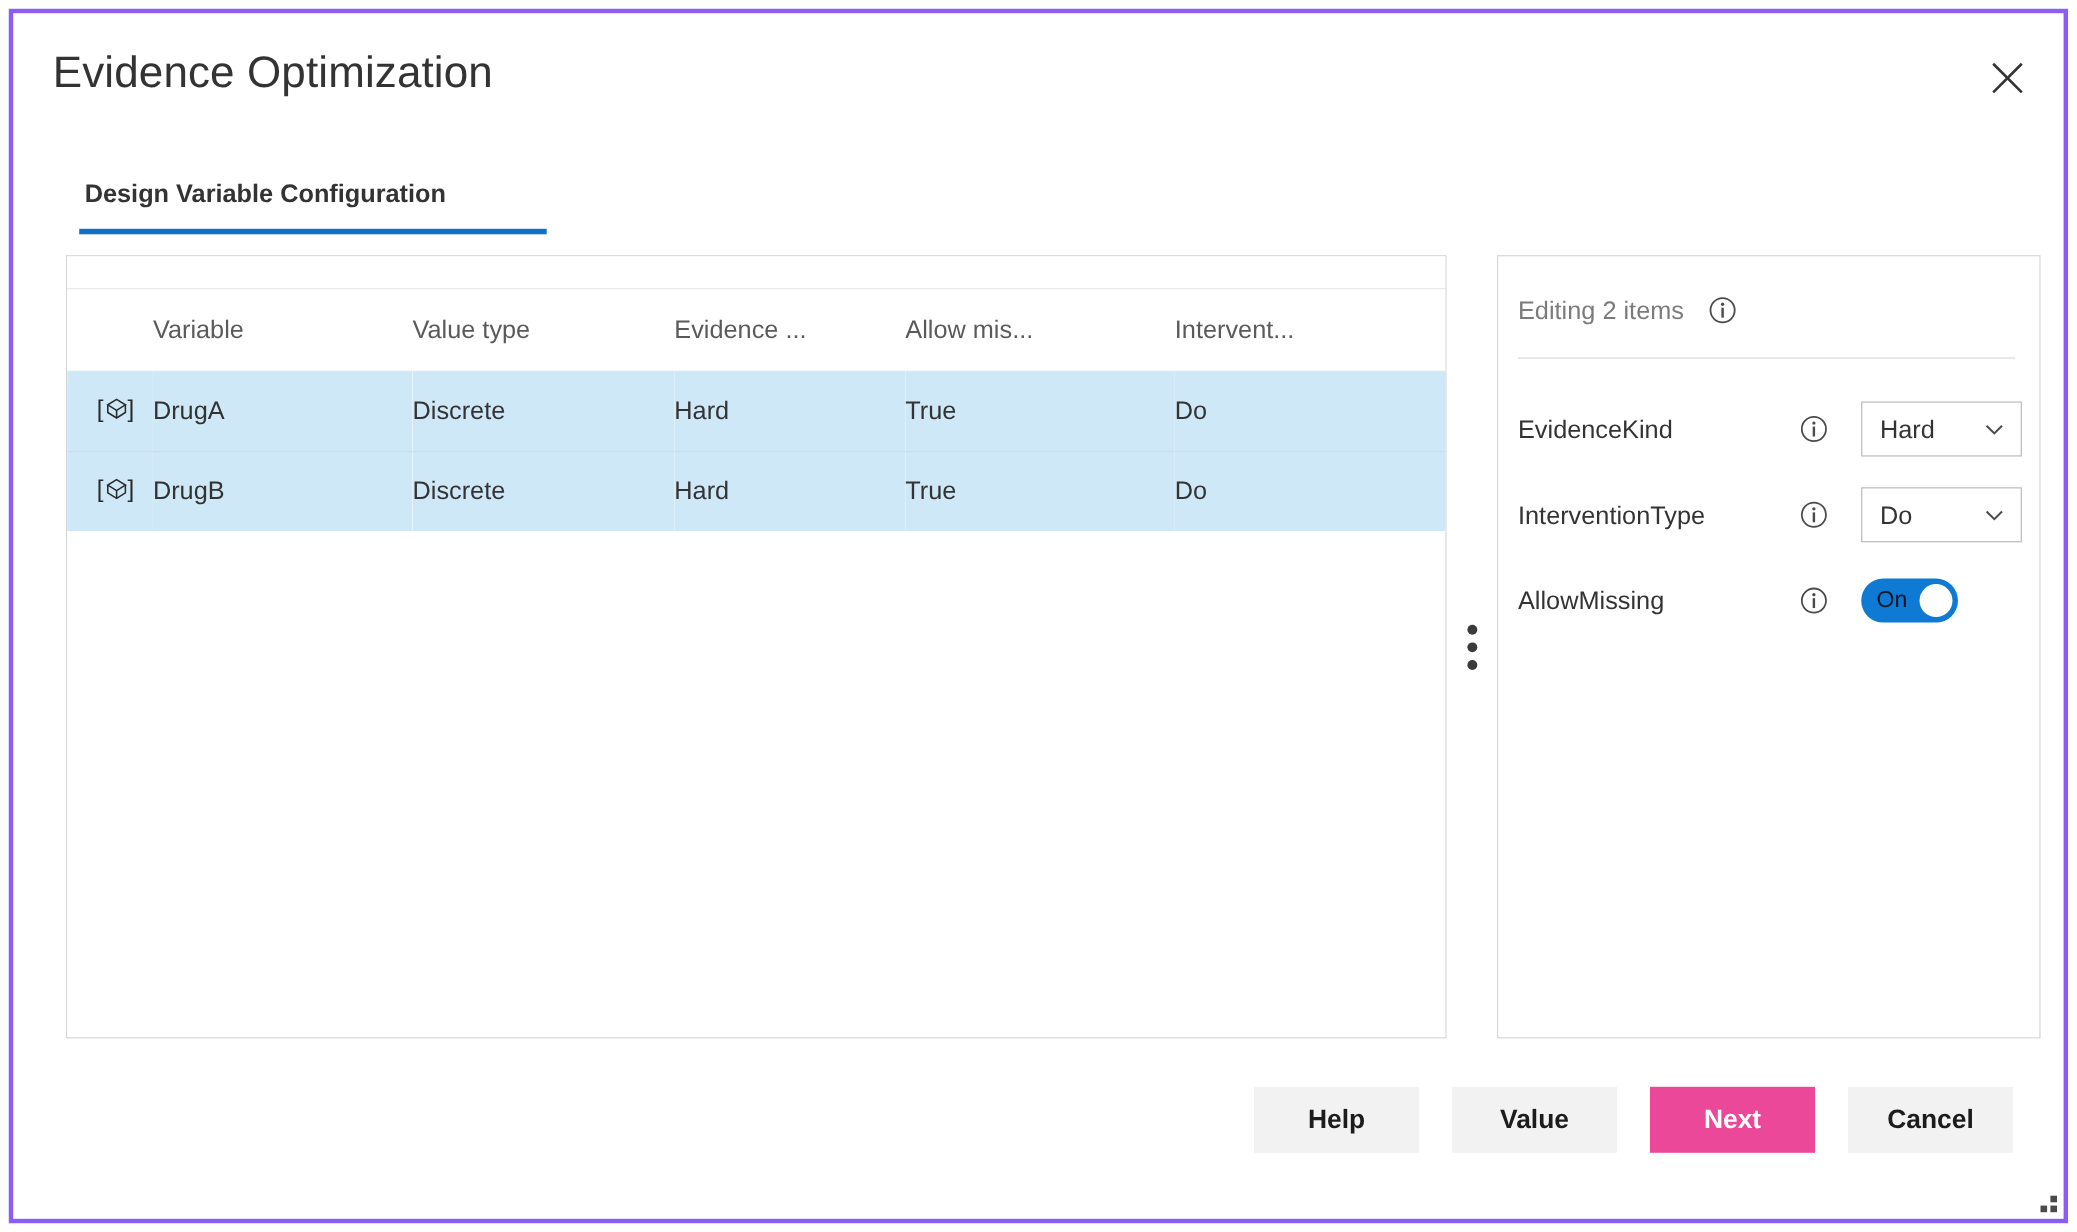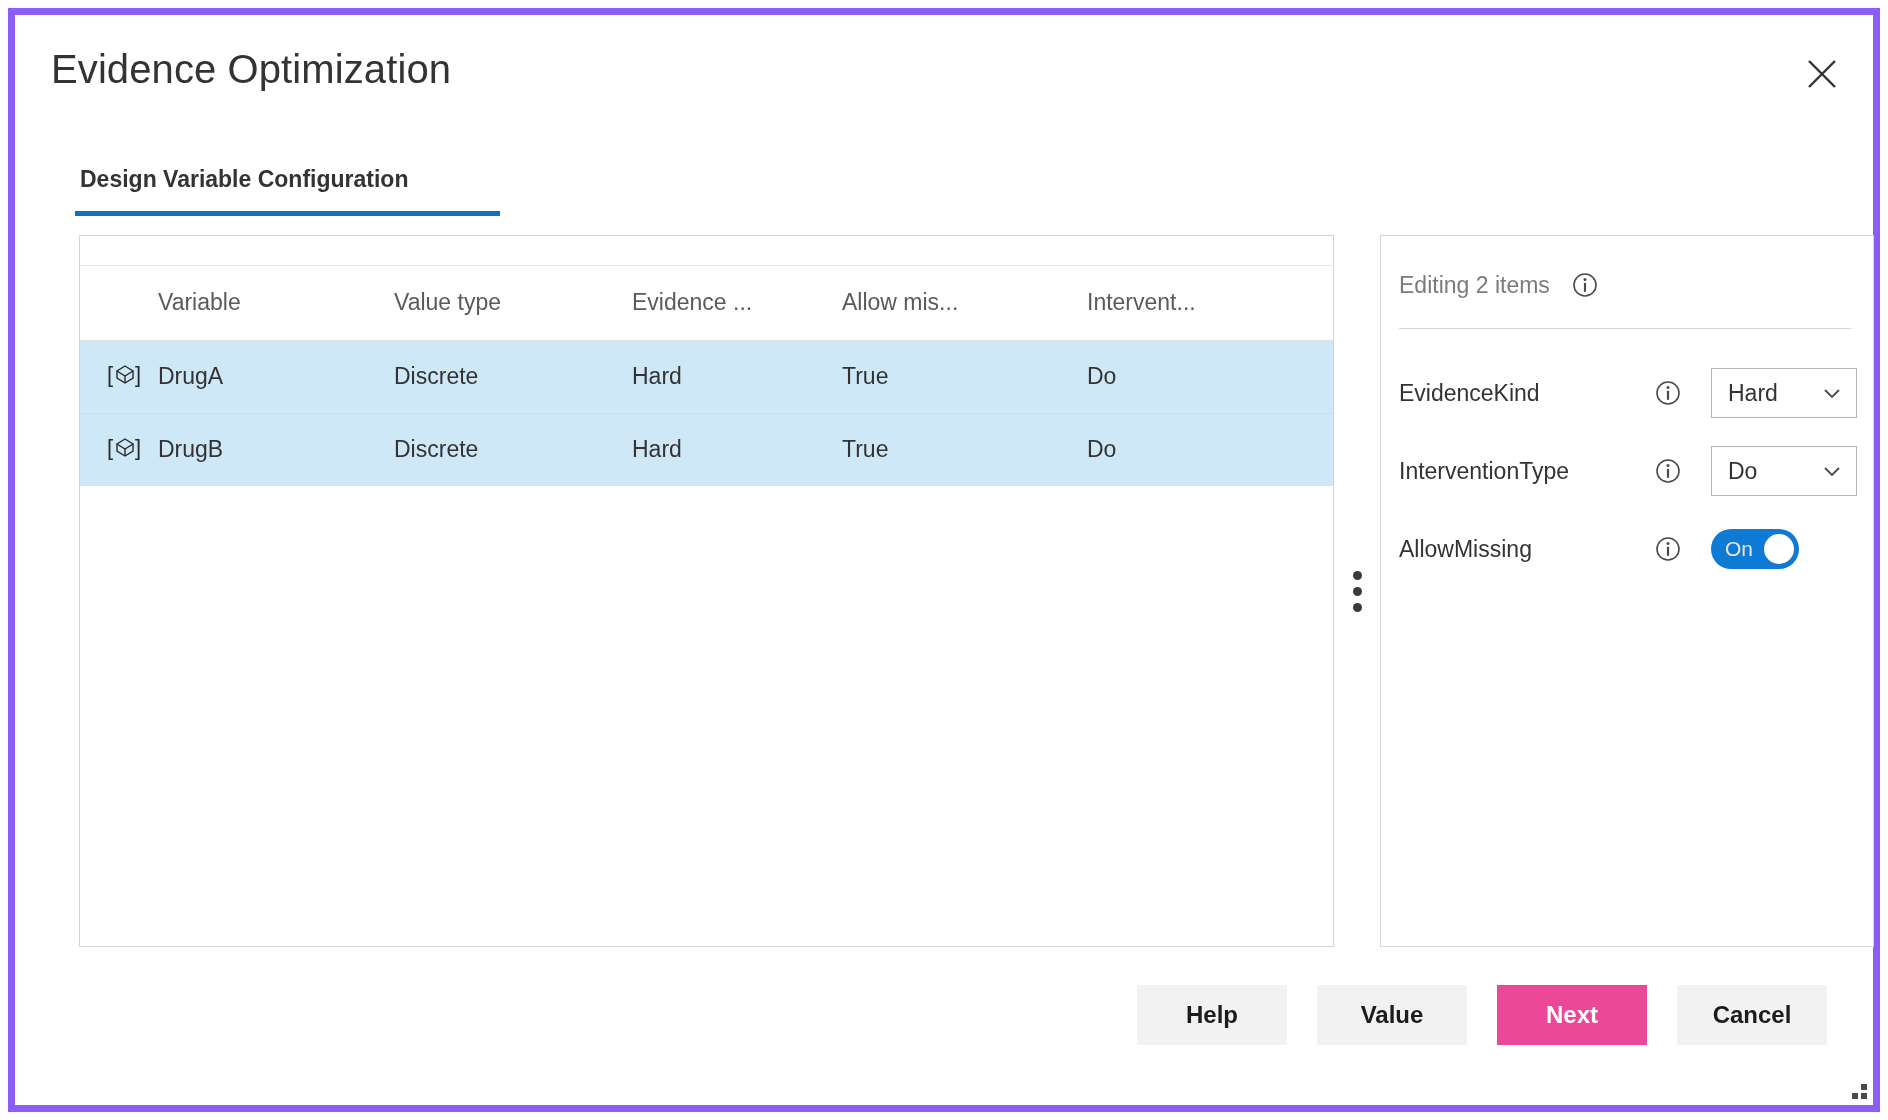"Evidence Optimization" .dialog { border: 7px solid #8b5cf6 -> 4px solid #8b5cf6 }
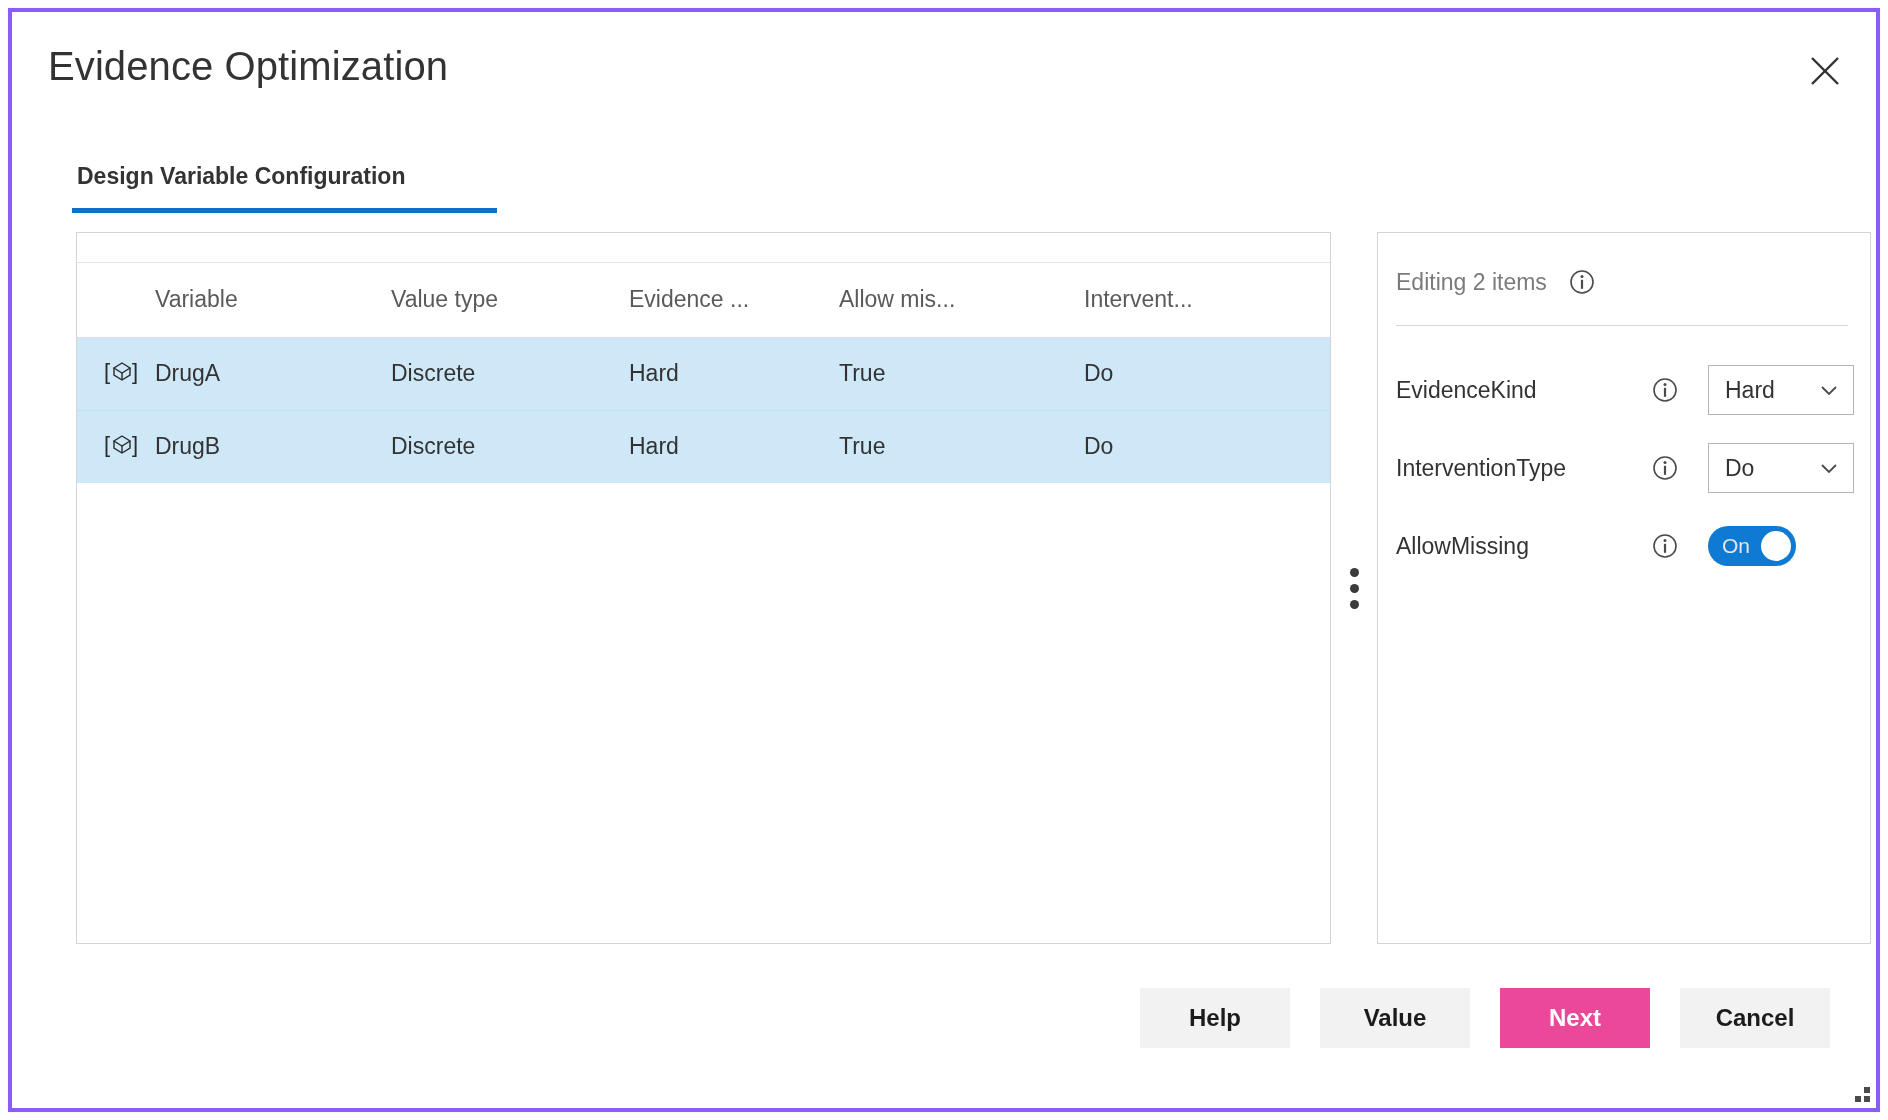"Variable" .content { left: 64px -> 48px }
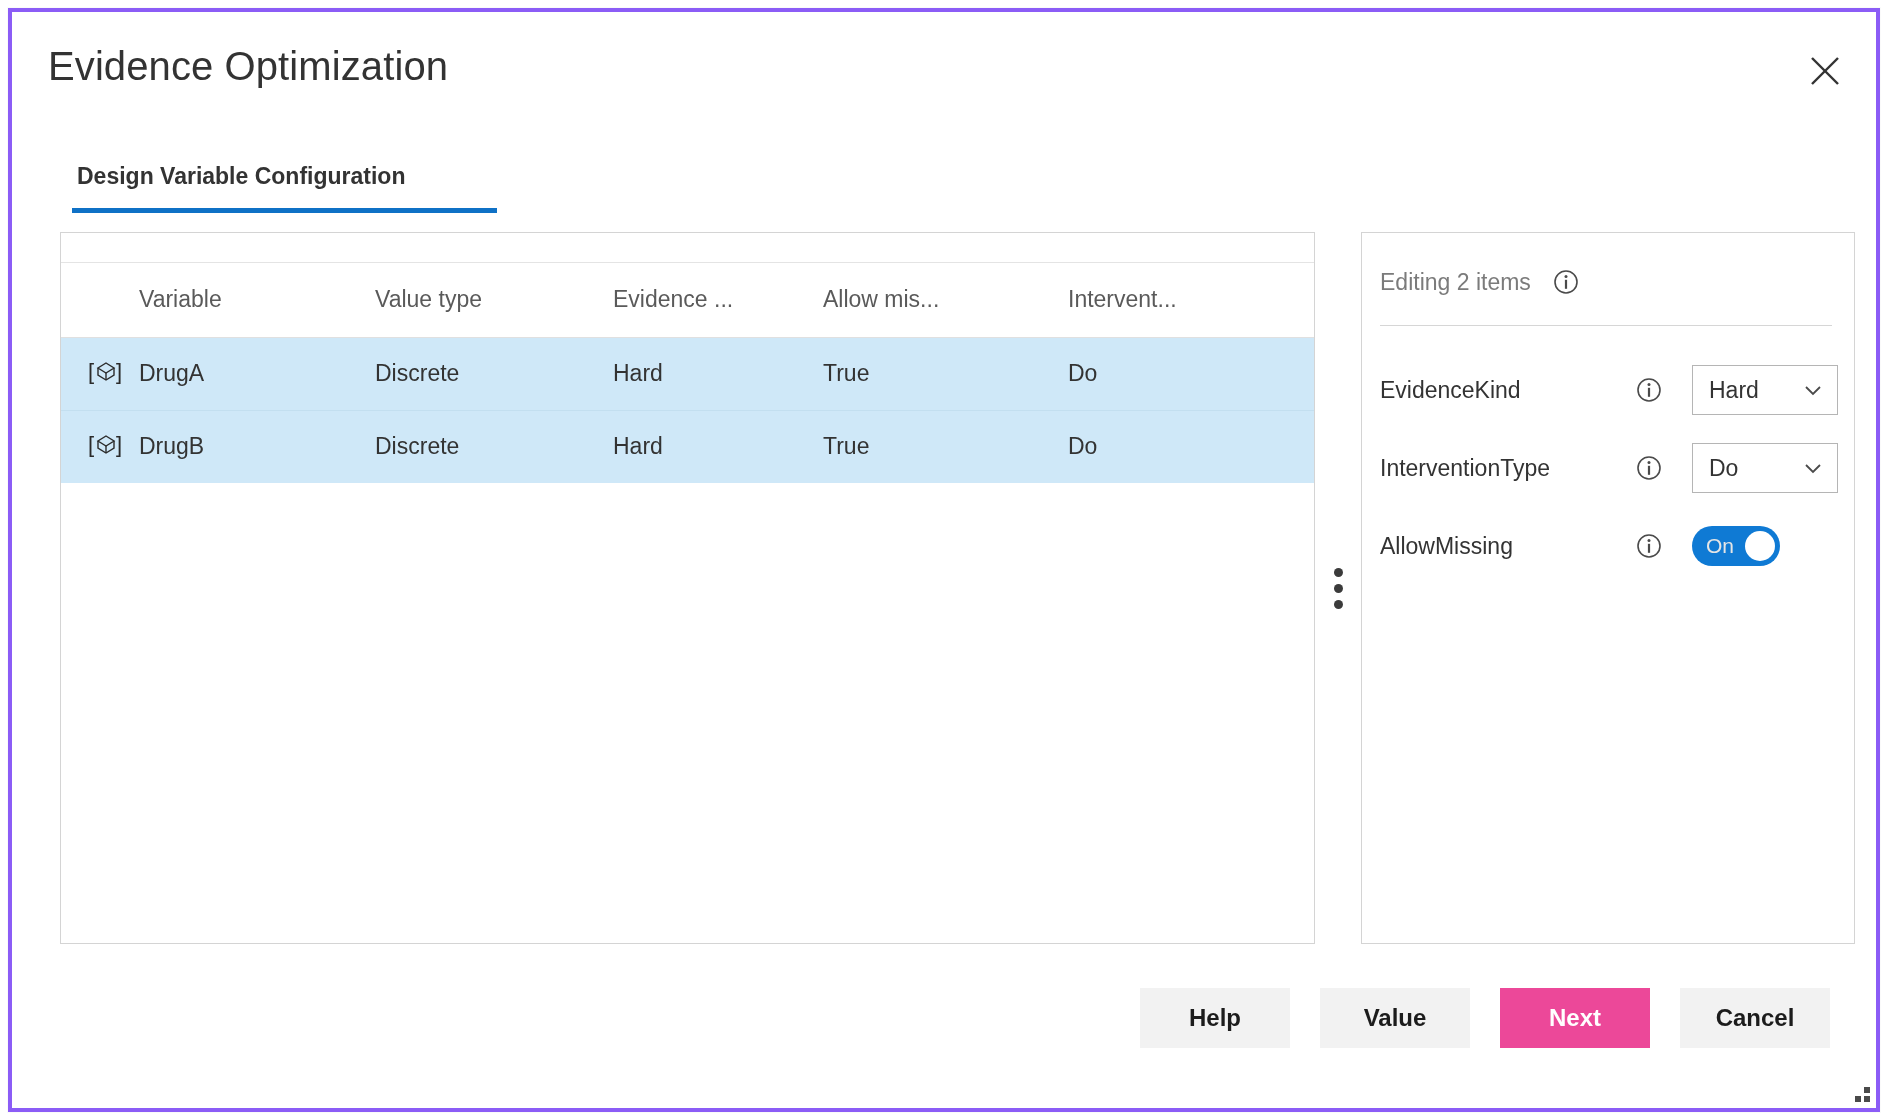"On" .toggle-label { color: #e5e5e5 -> #0f172a }
